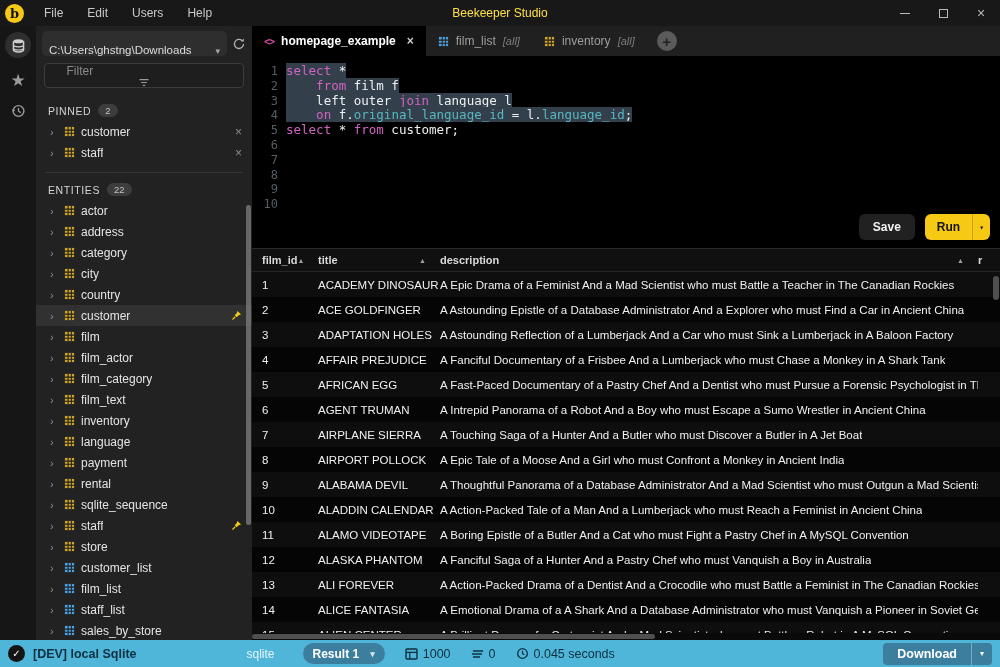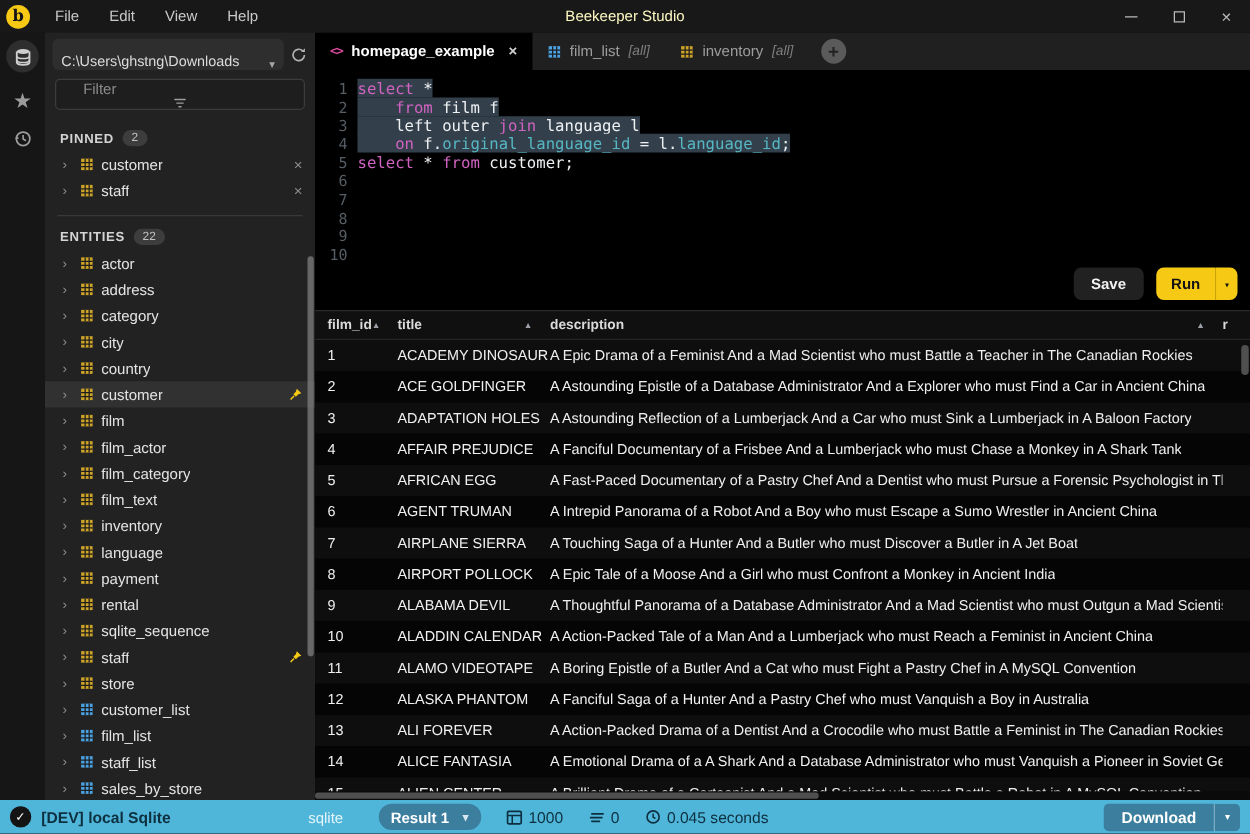"View" span.menu-item { text: View -> Users }
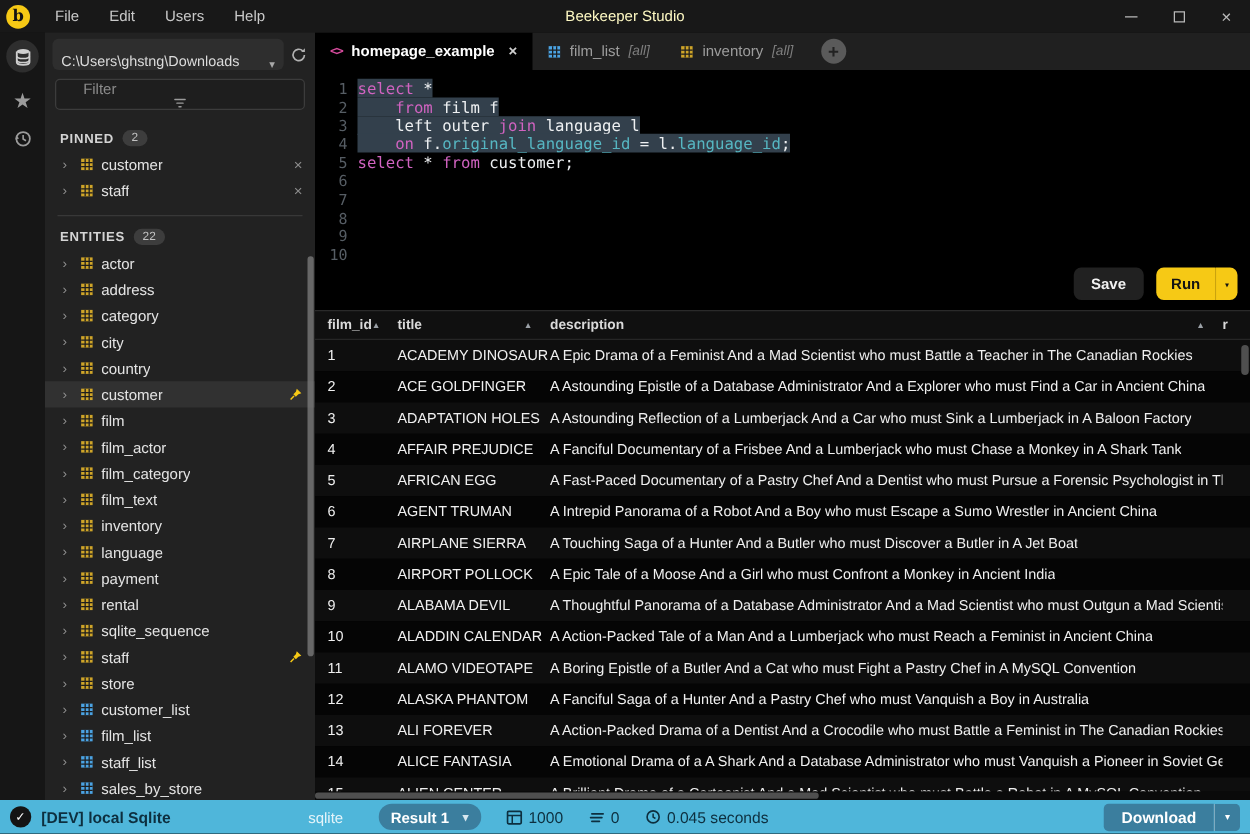"Beekeeper Studio" .win-title { color: #fef9c3 -> #fde047 }
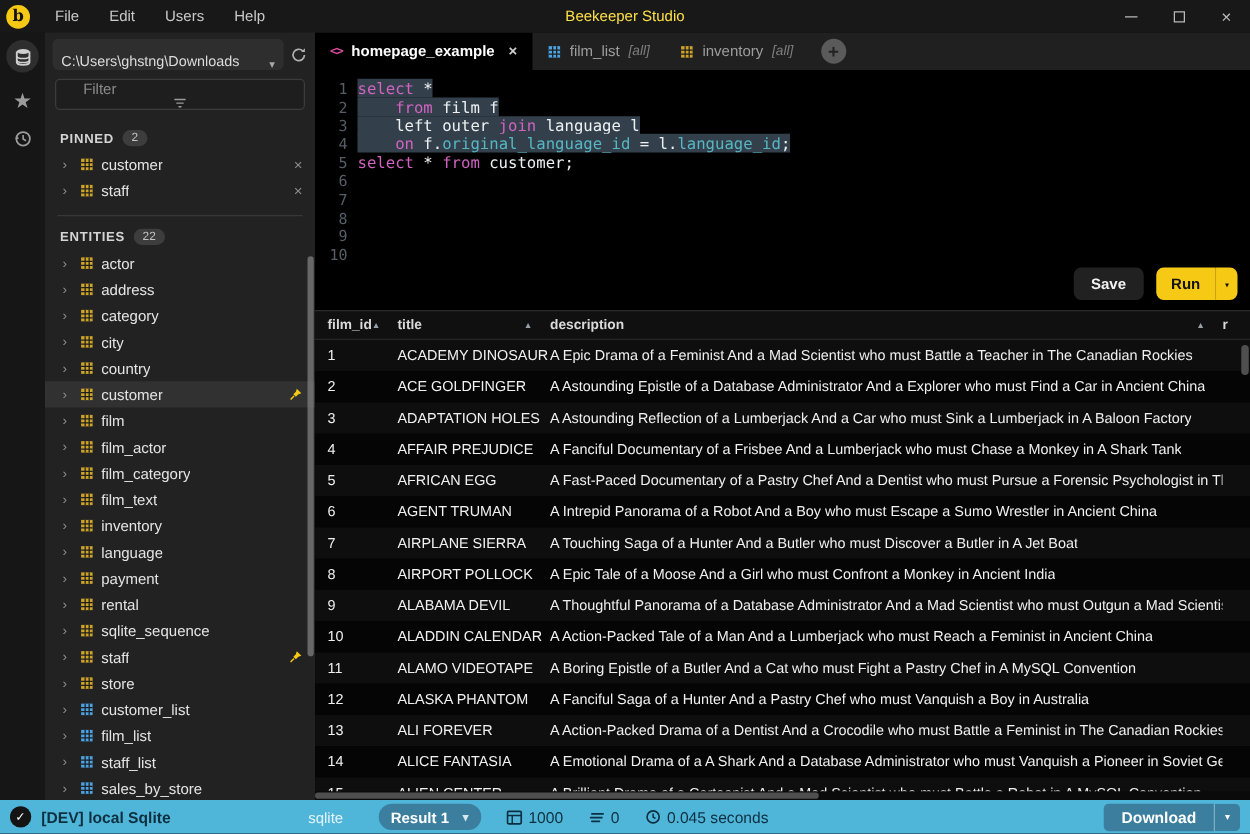"PINNED" .sec-label { font-weight: bold -> normal }
